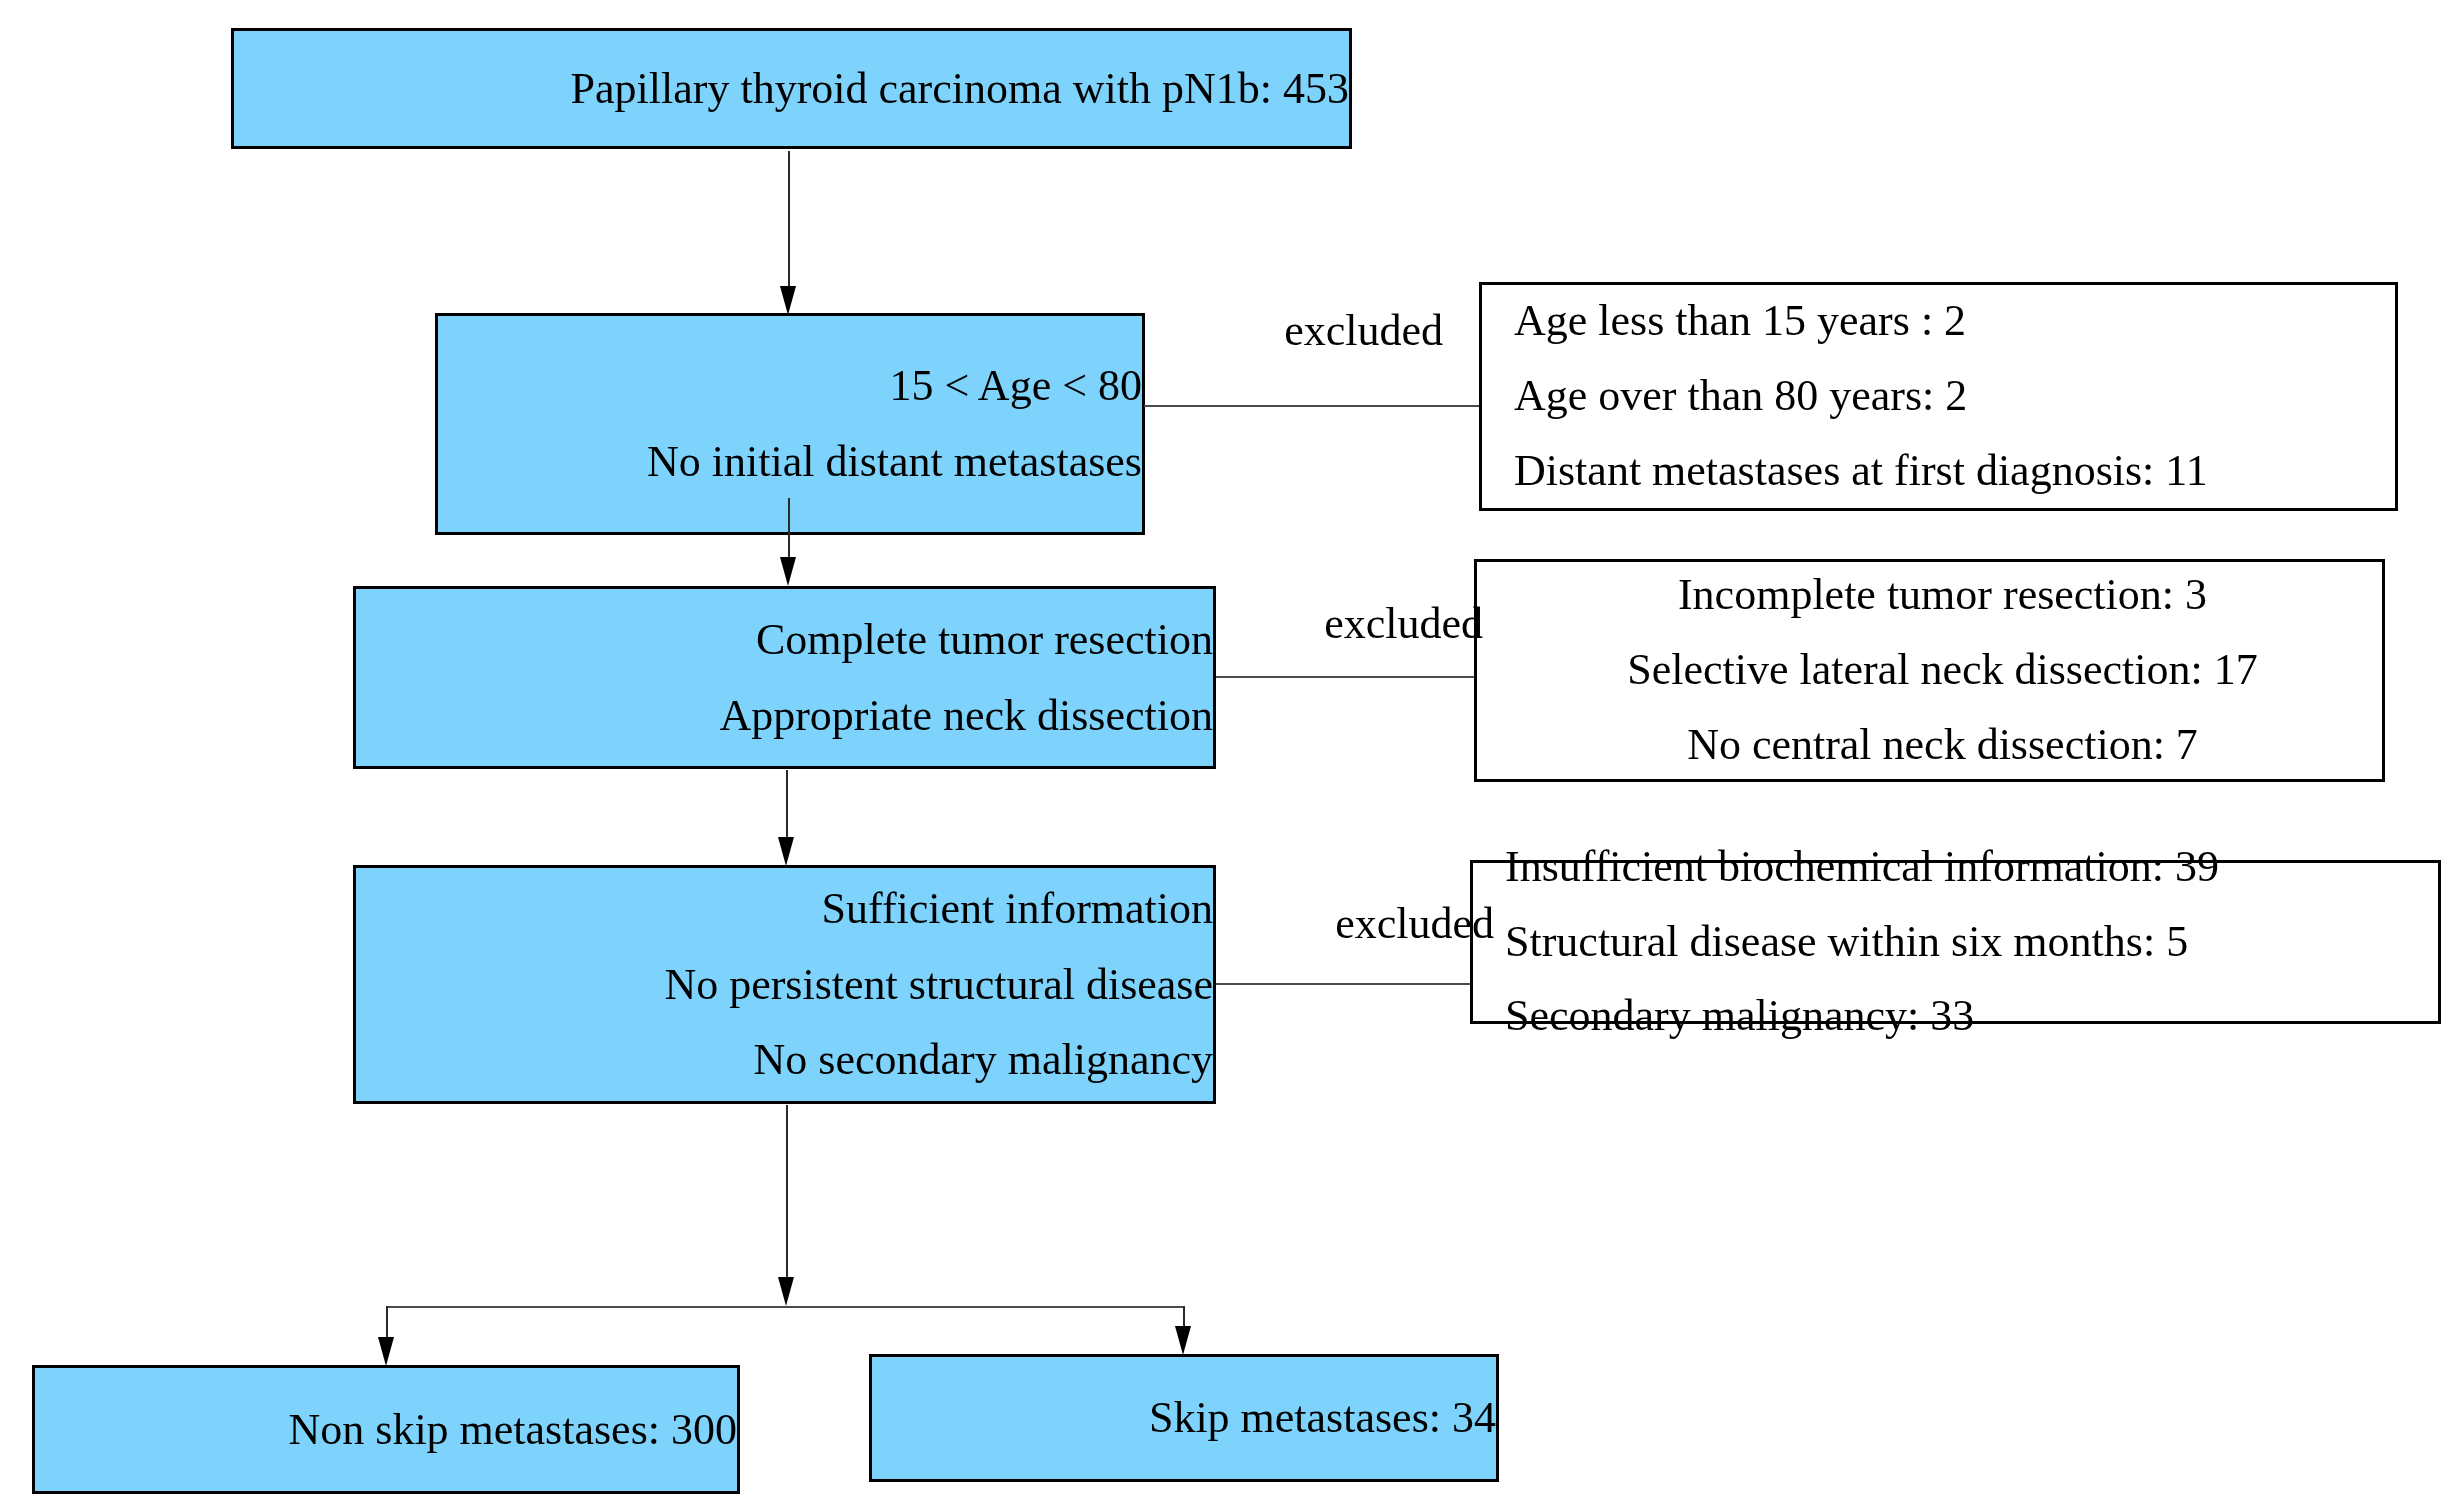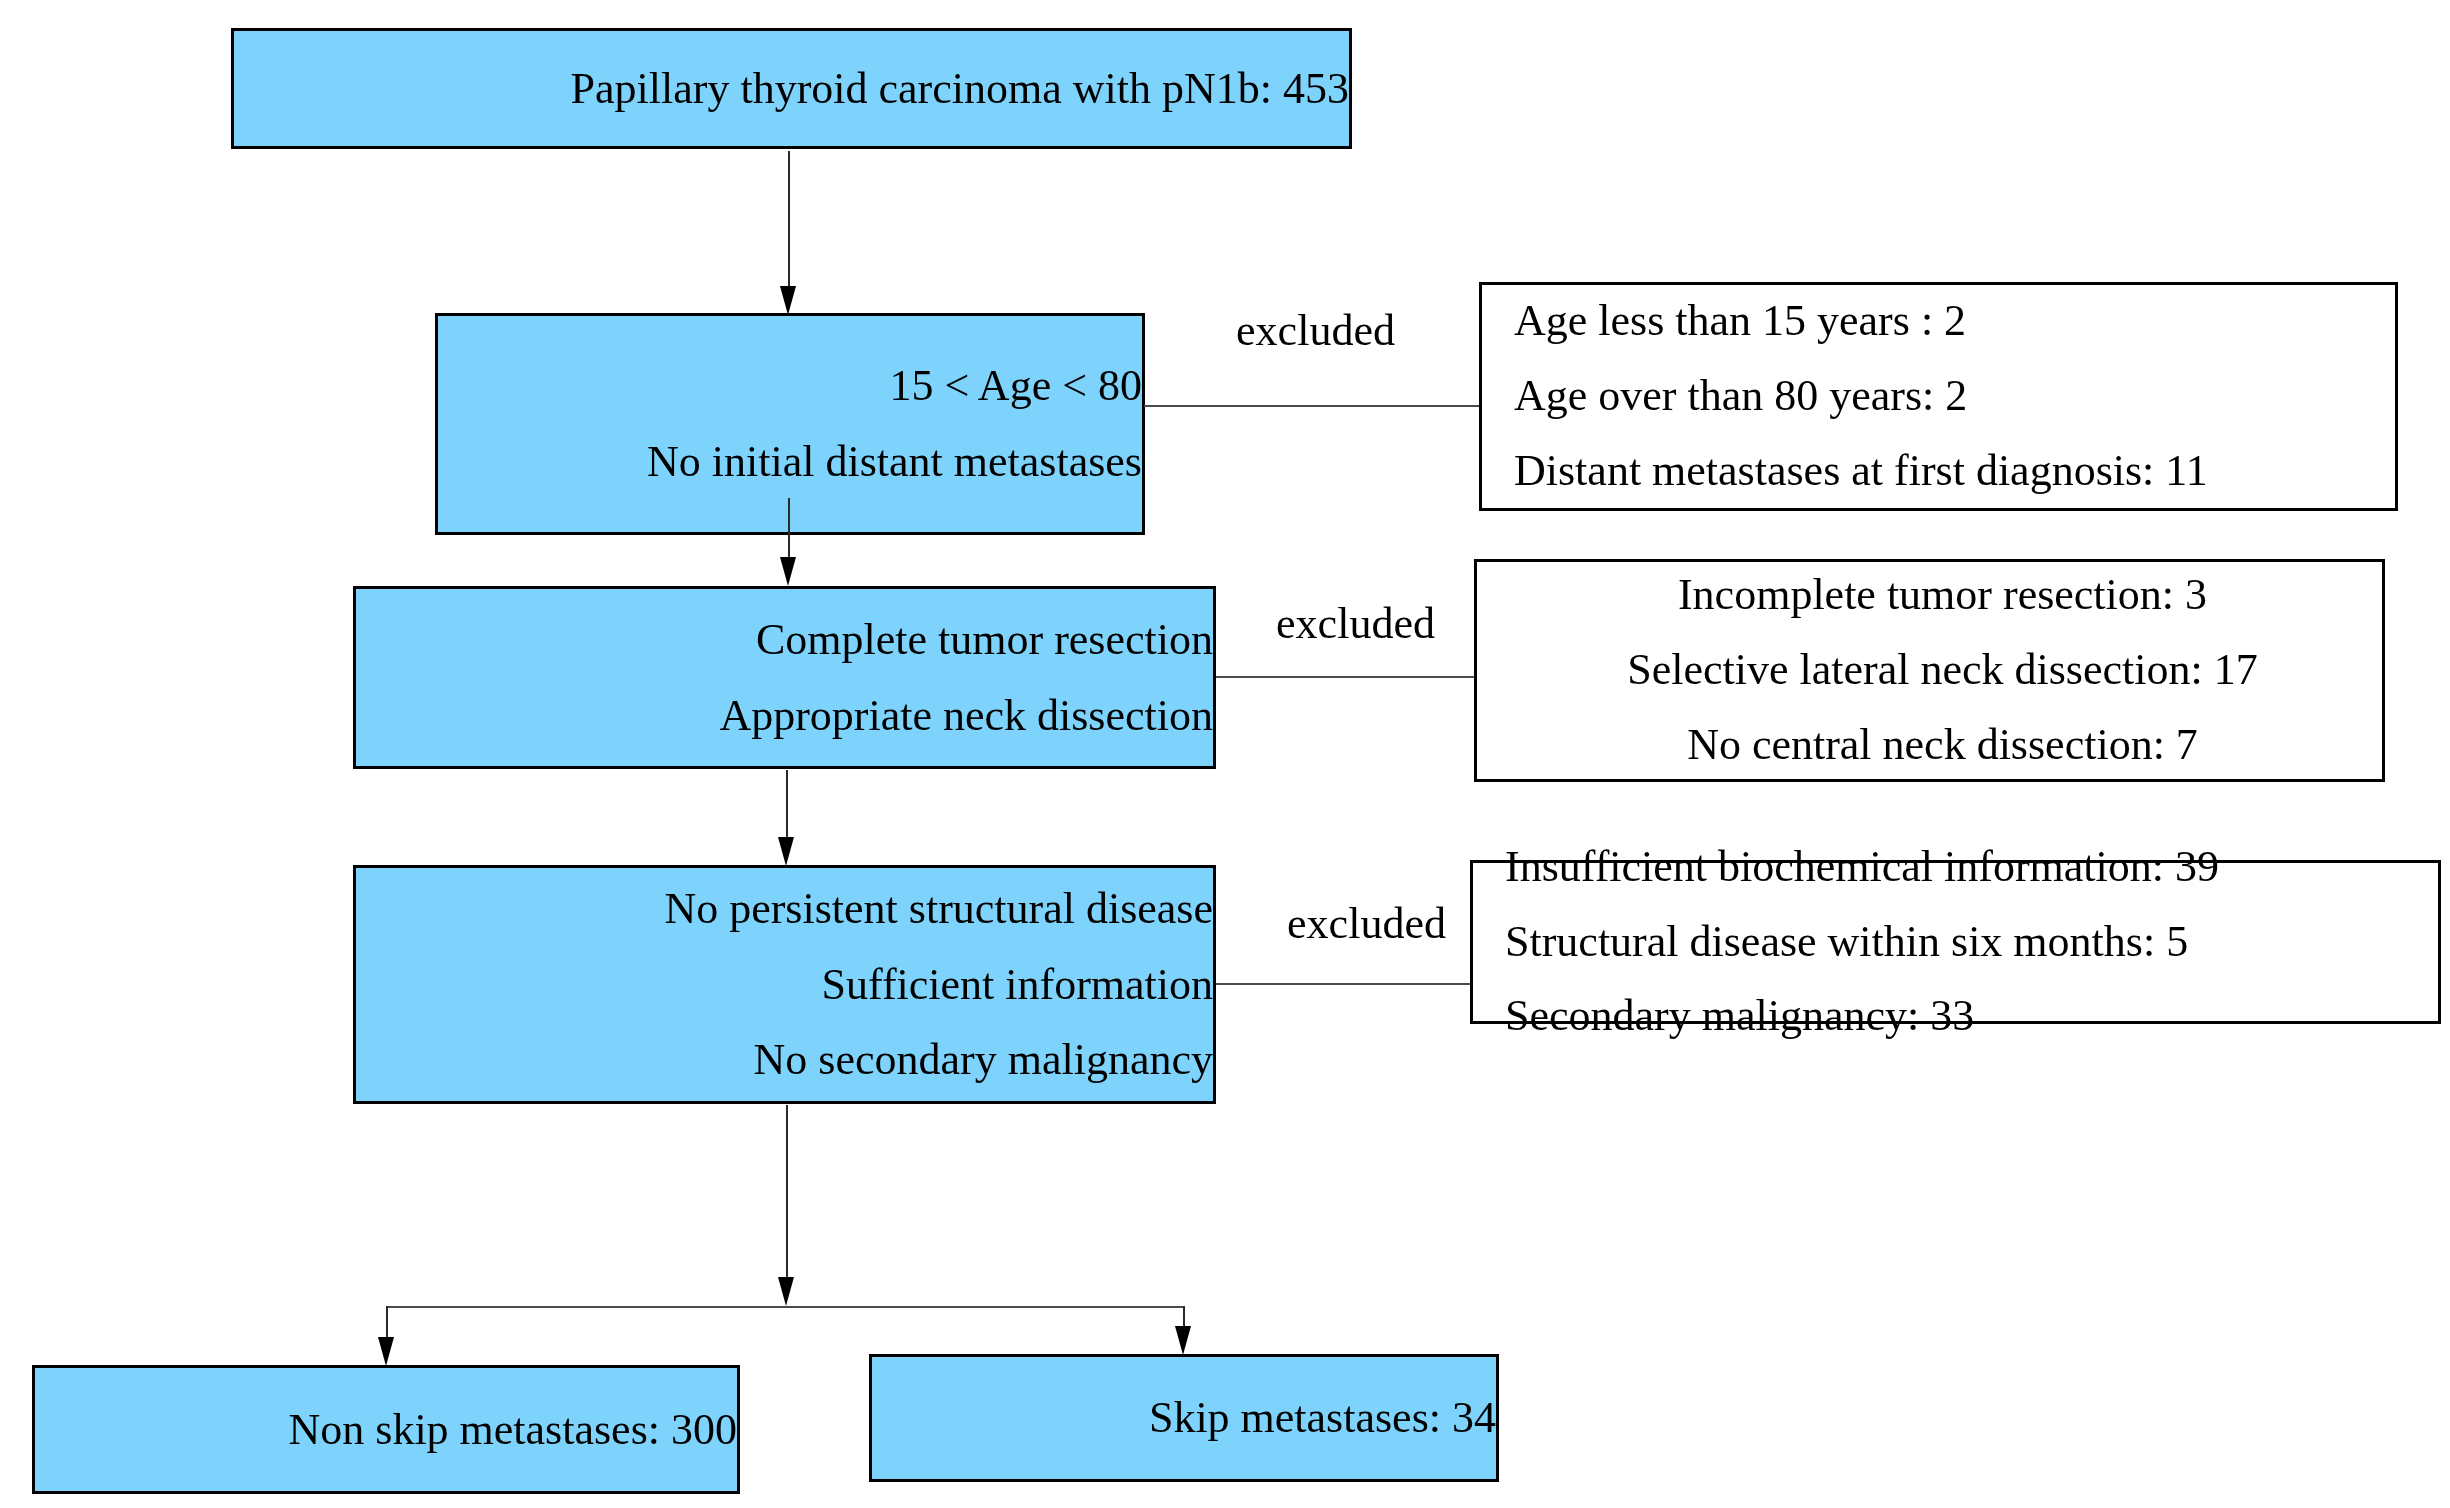"excluded" .exlabel { text-align: center -> right }
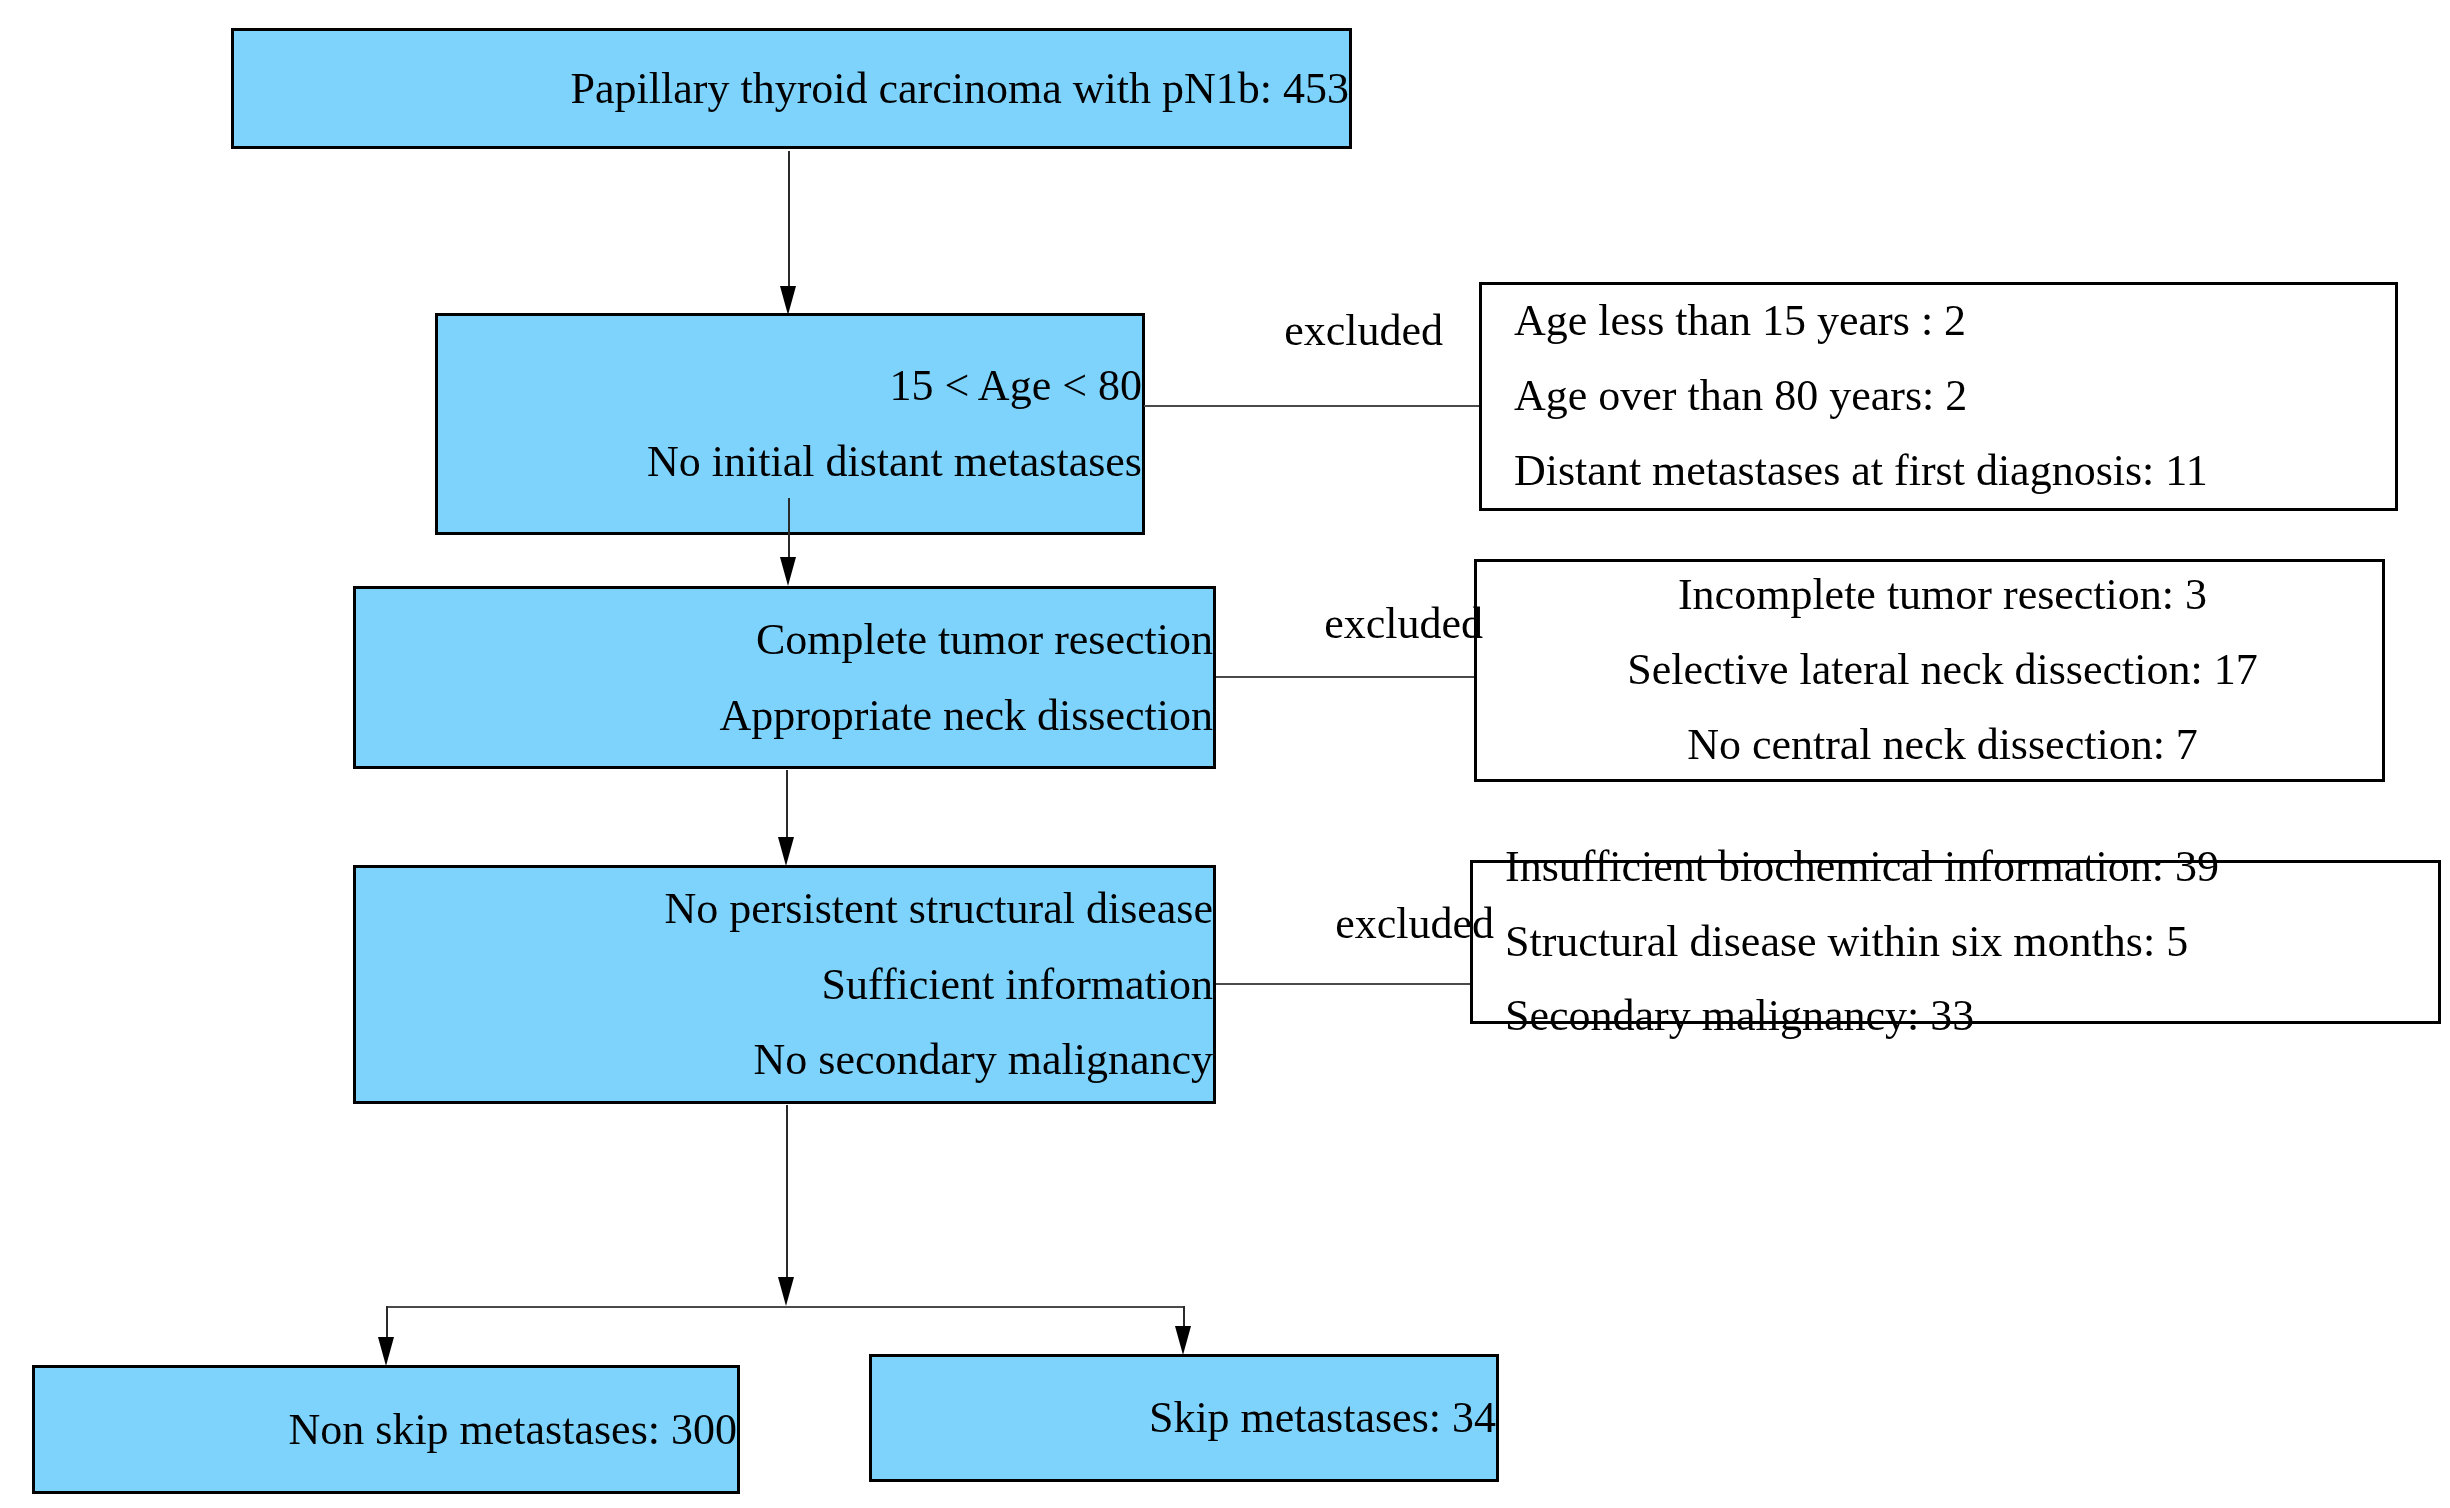"No persistent structural disease" span.tline { order: before "Sufficient information" -> after "Sufficient information" }
